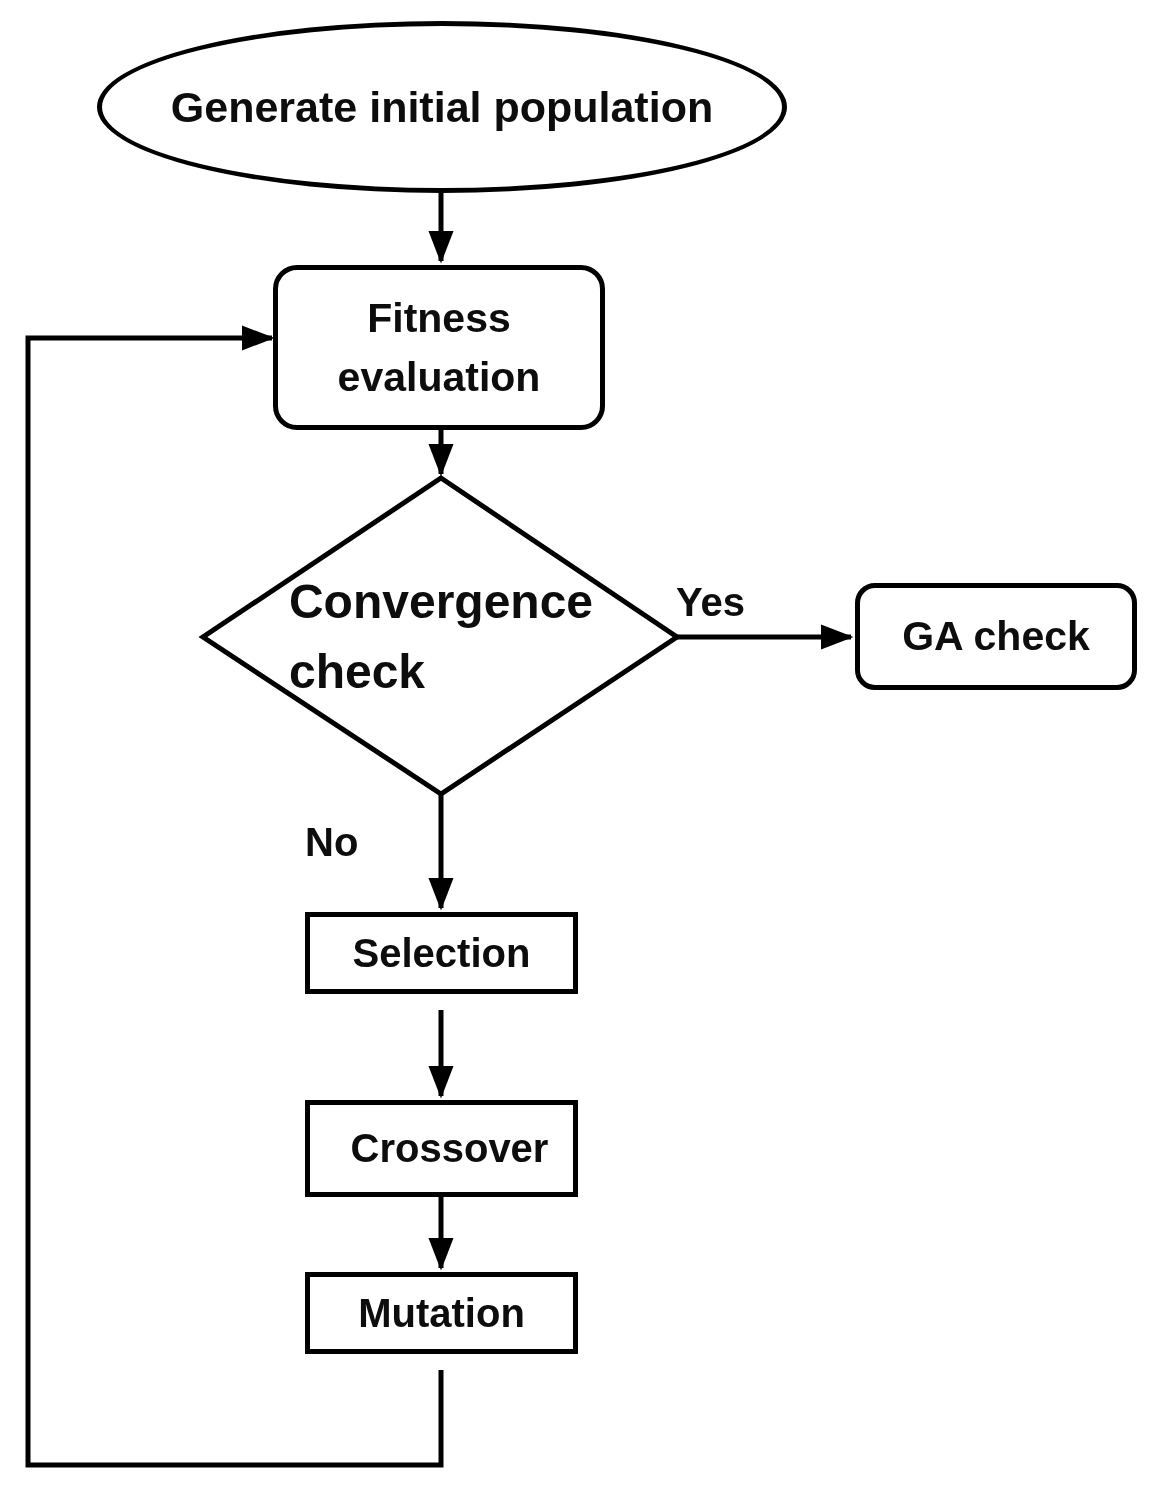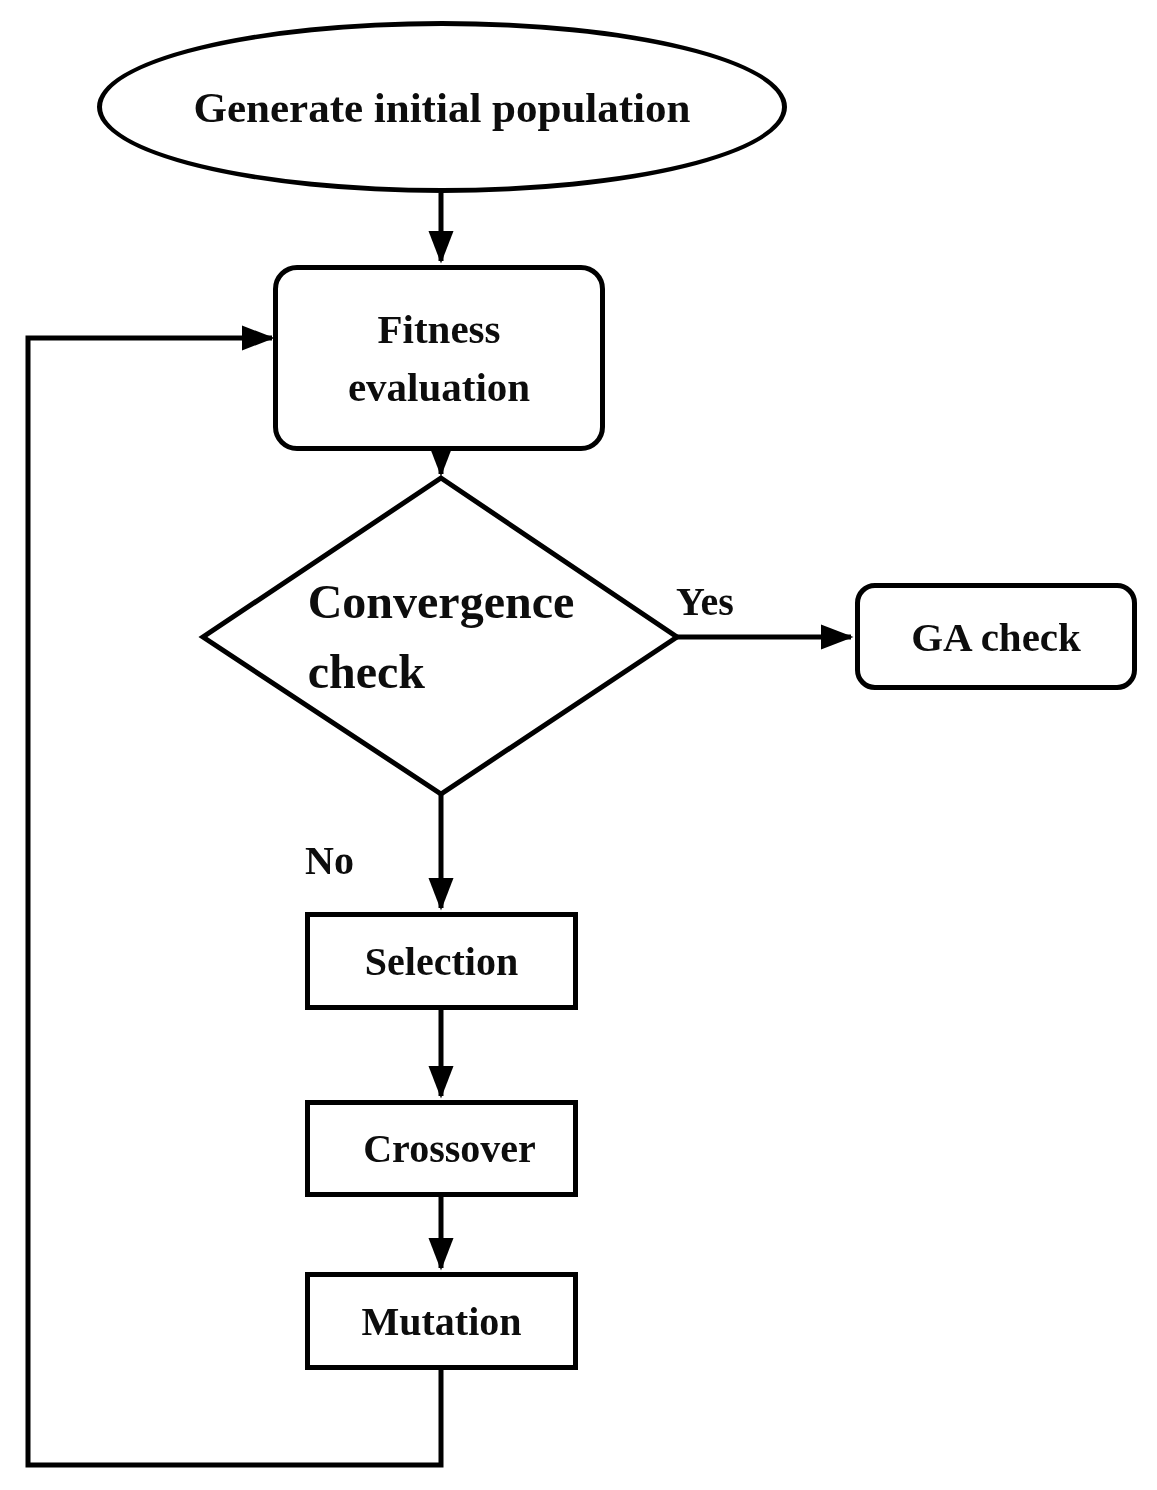"Generate initial population" .canvas { font-family: Liberation Serif, serif -> Liberation Sans, sans-serif }
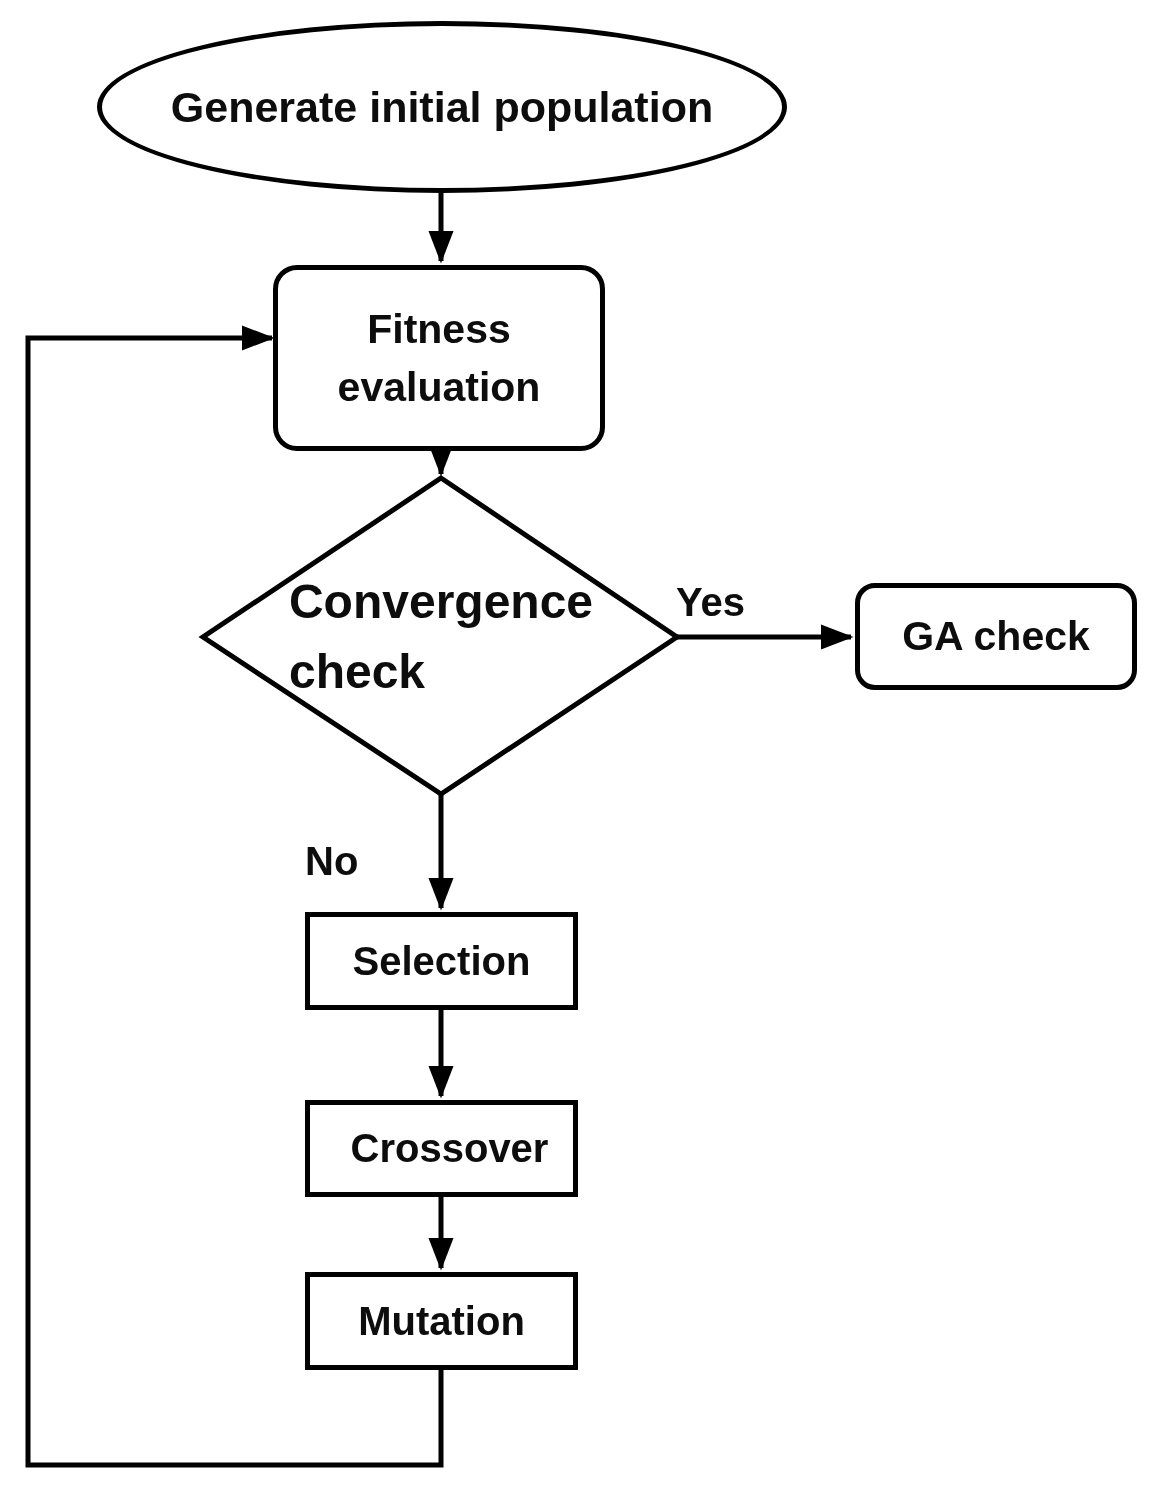"Fitness" .node.fitness { height: 186px -> 165px }
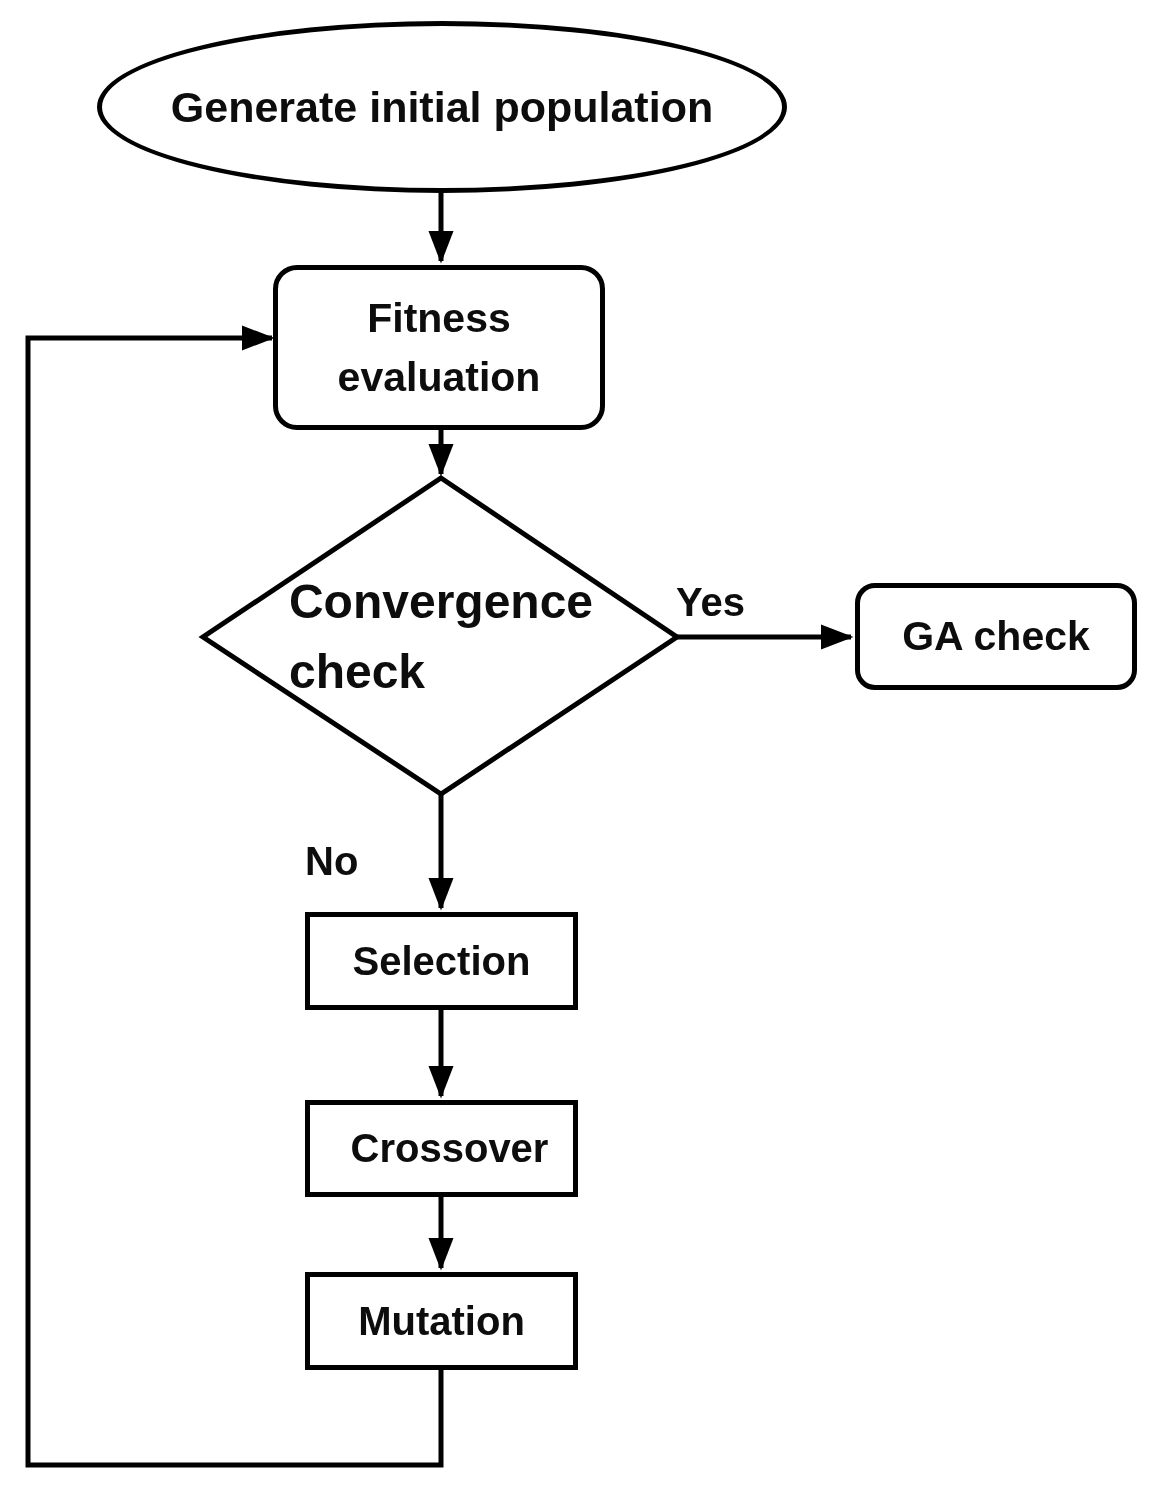"No" .edge-label.no { margin-top: 19px -> none }
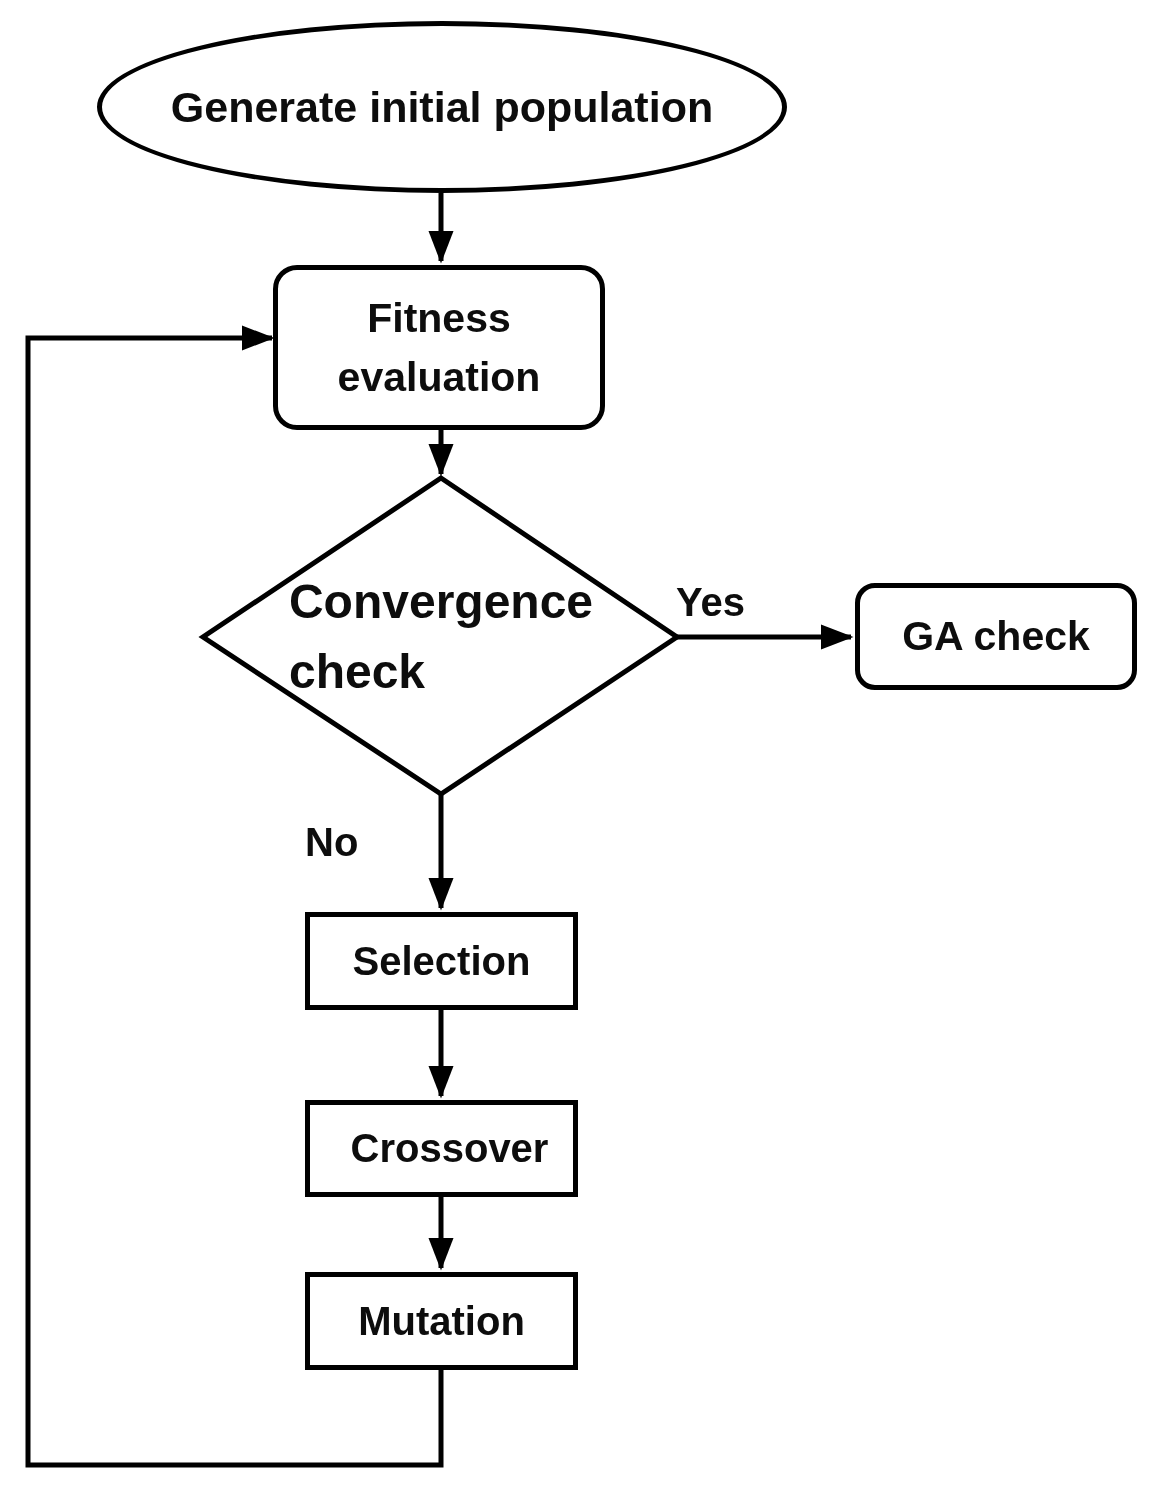"Selection" .node.rect-sm { height: 98px -> 82px }
